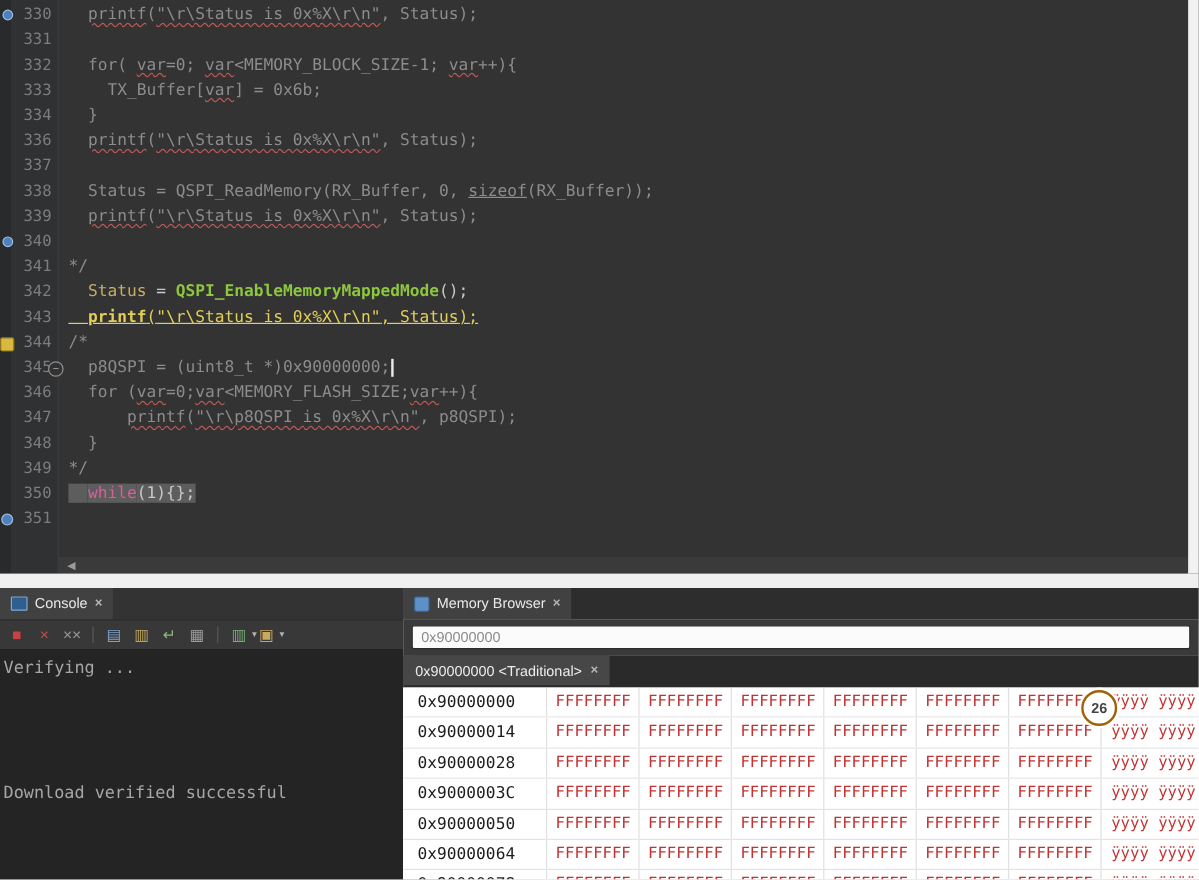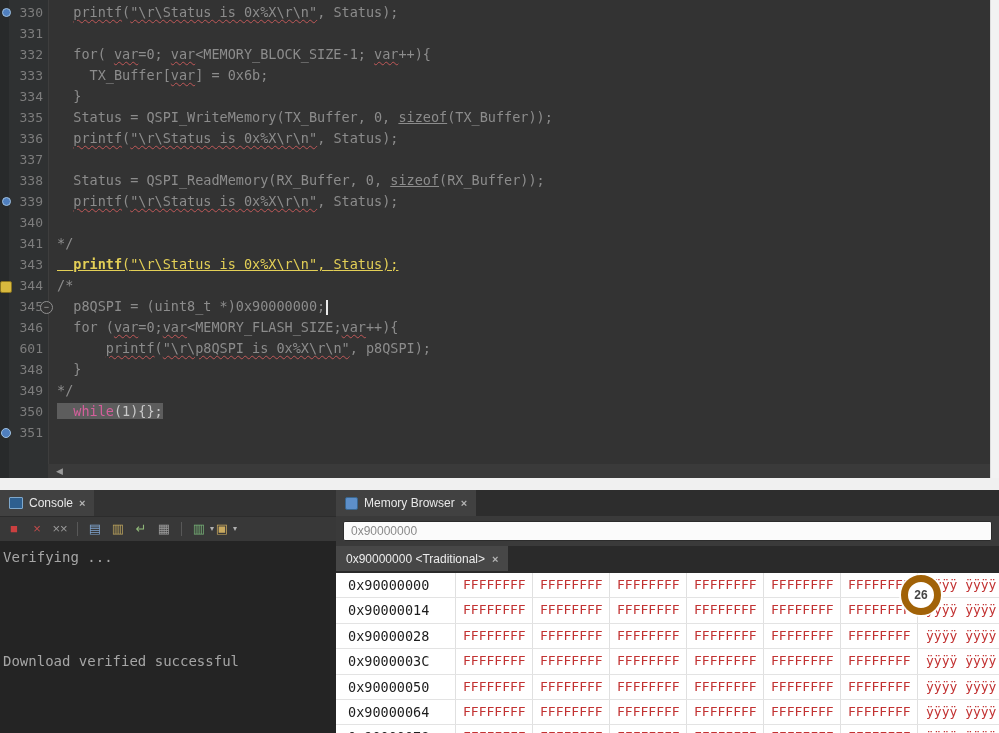"335" div.line { html: <div> <span>335</span> <span><span> Status = QSPI_WriteMemory(TX_Buffer, 0, </span><span>sizeof</span><span>(TX_Buffer));</span></span> </div> -> none }
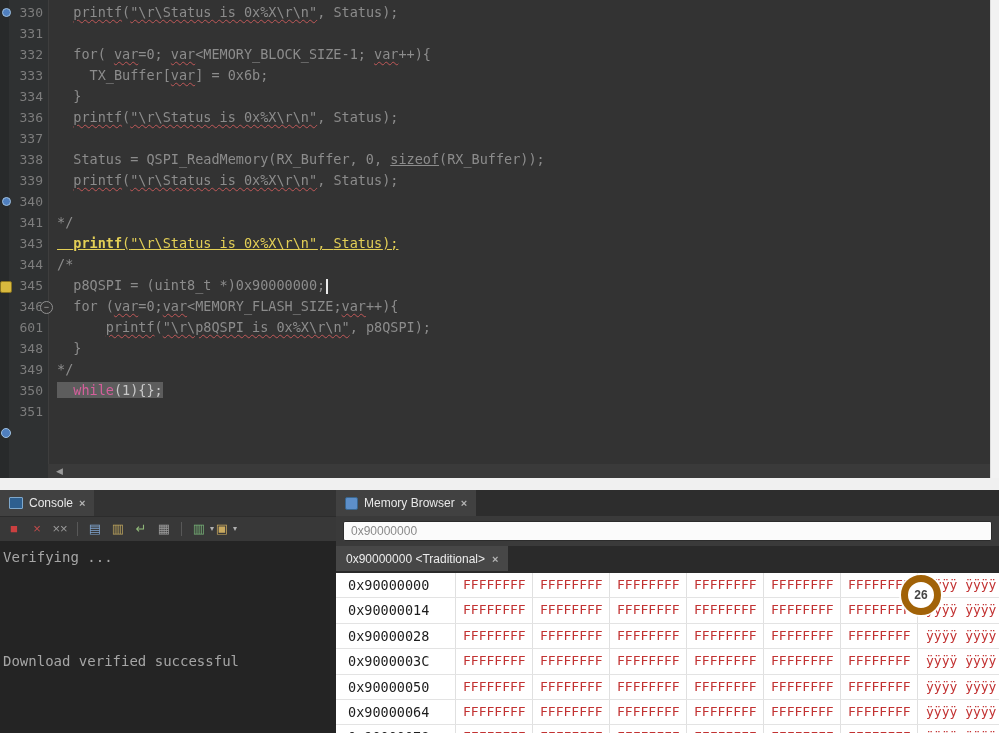"342" div.line { html: none -> <div> <span>342</span> <span><span> </span><span>Status</span><span> = </span><span>QSPI_EnableMemoryMappedMode</span><span>();</span></span> </div> }
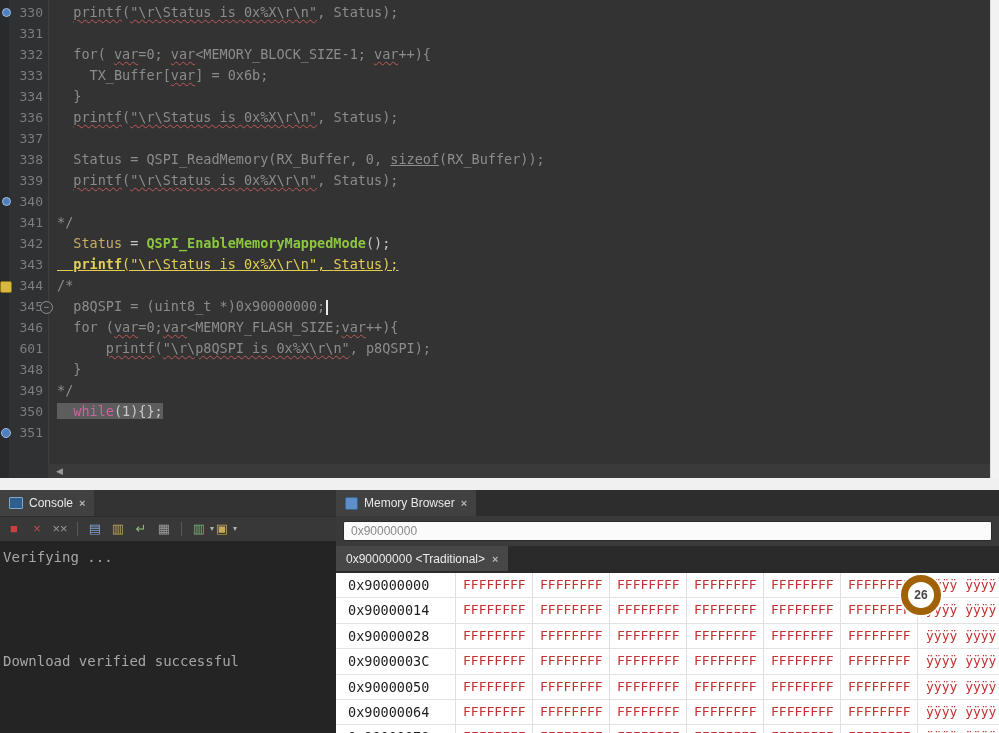"601" span.lnum { text: 601 -> 347 }
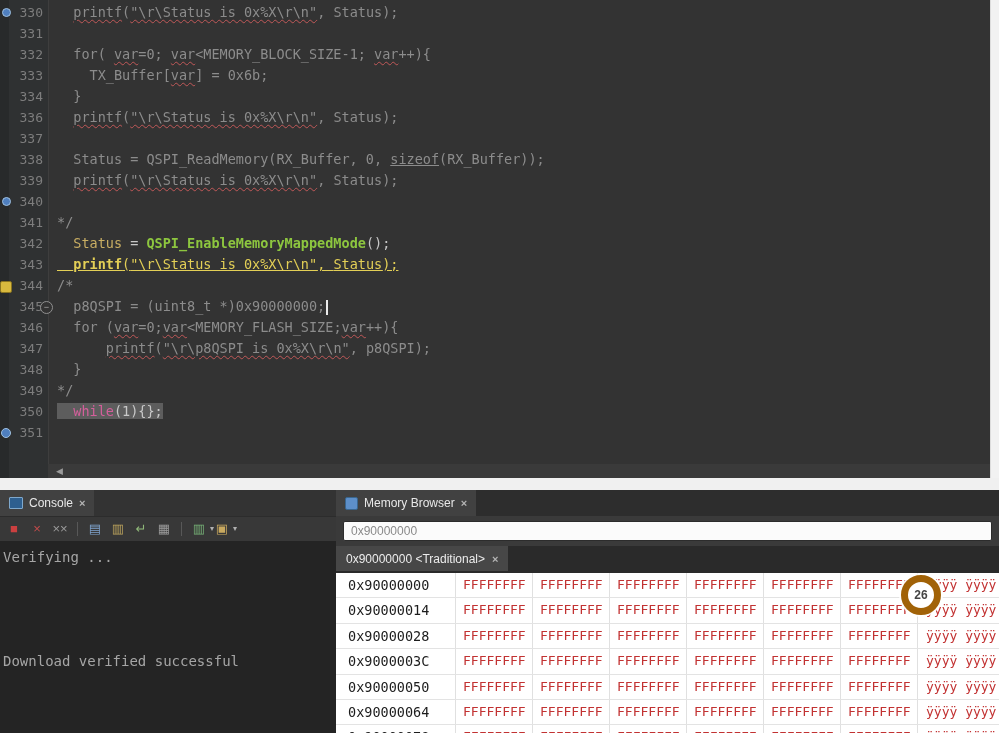"26" #badge { border: 7px solid #a16207 -> 2px solid #a16207 }
